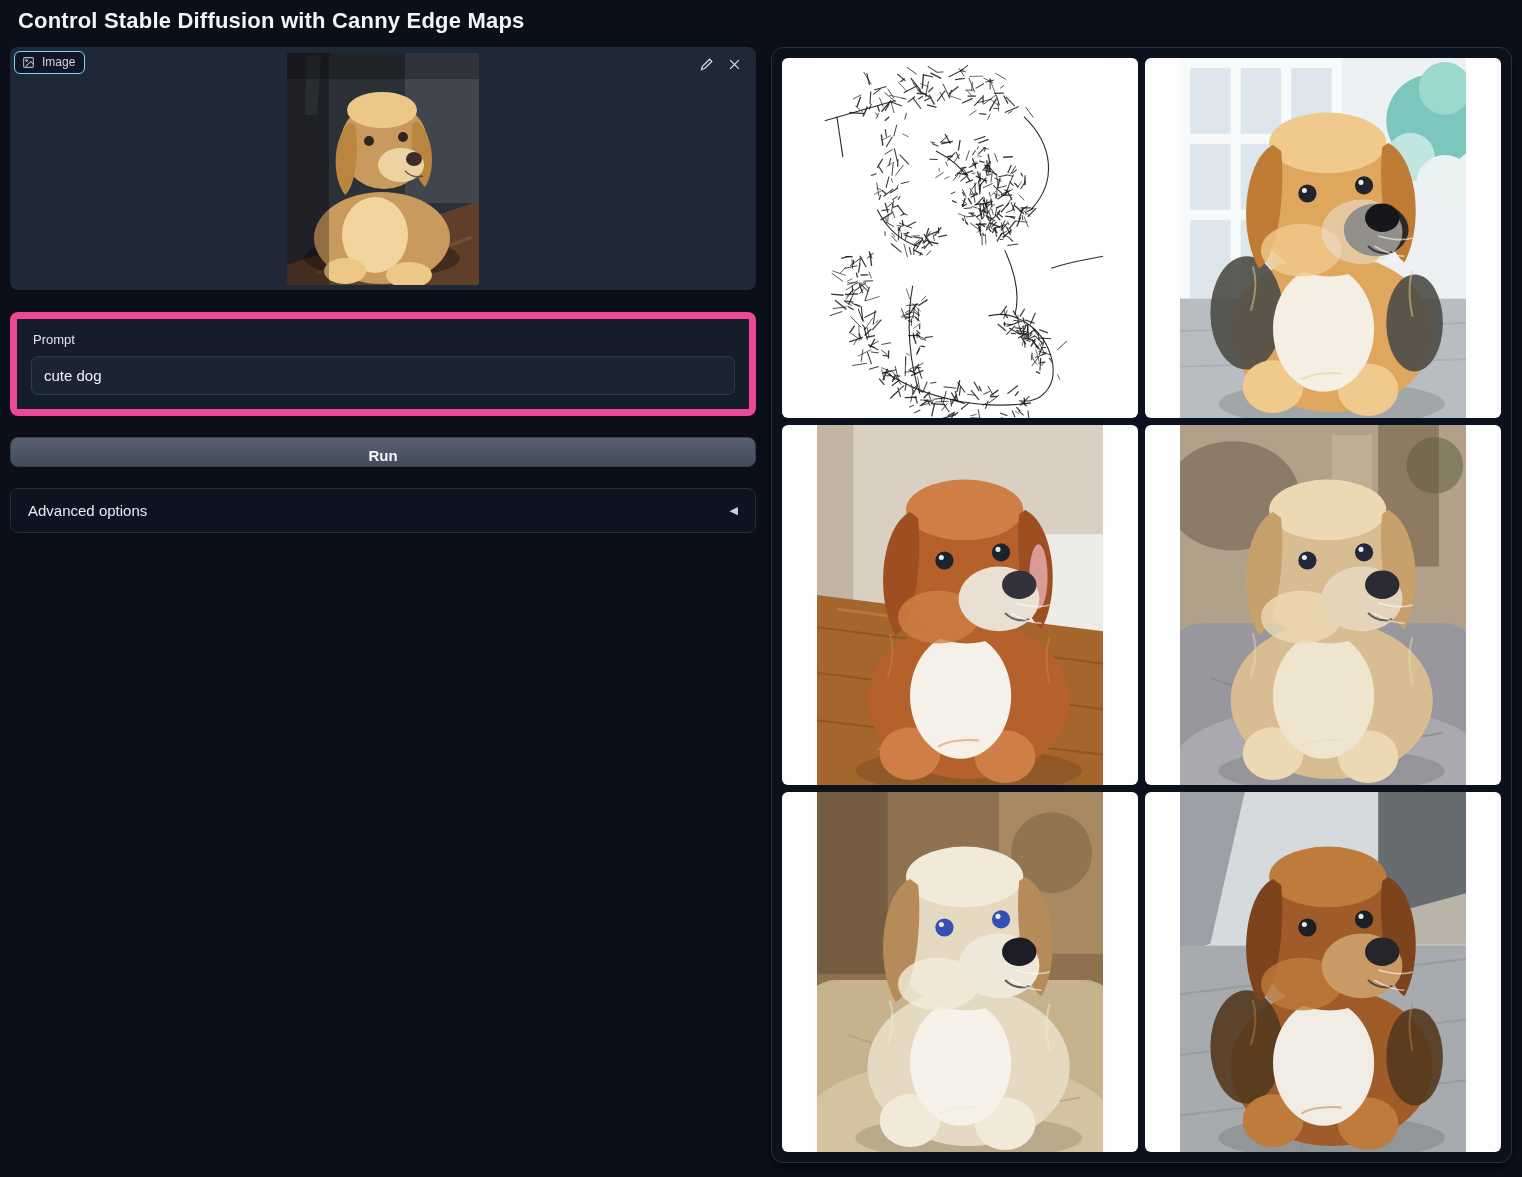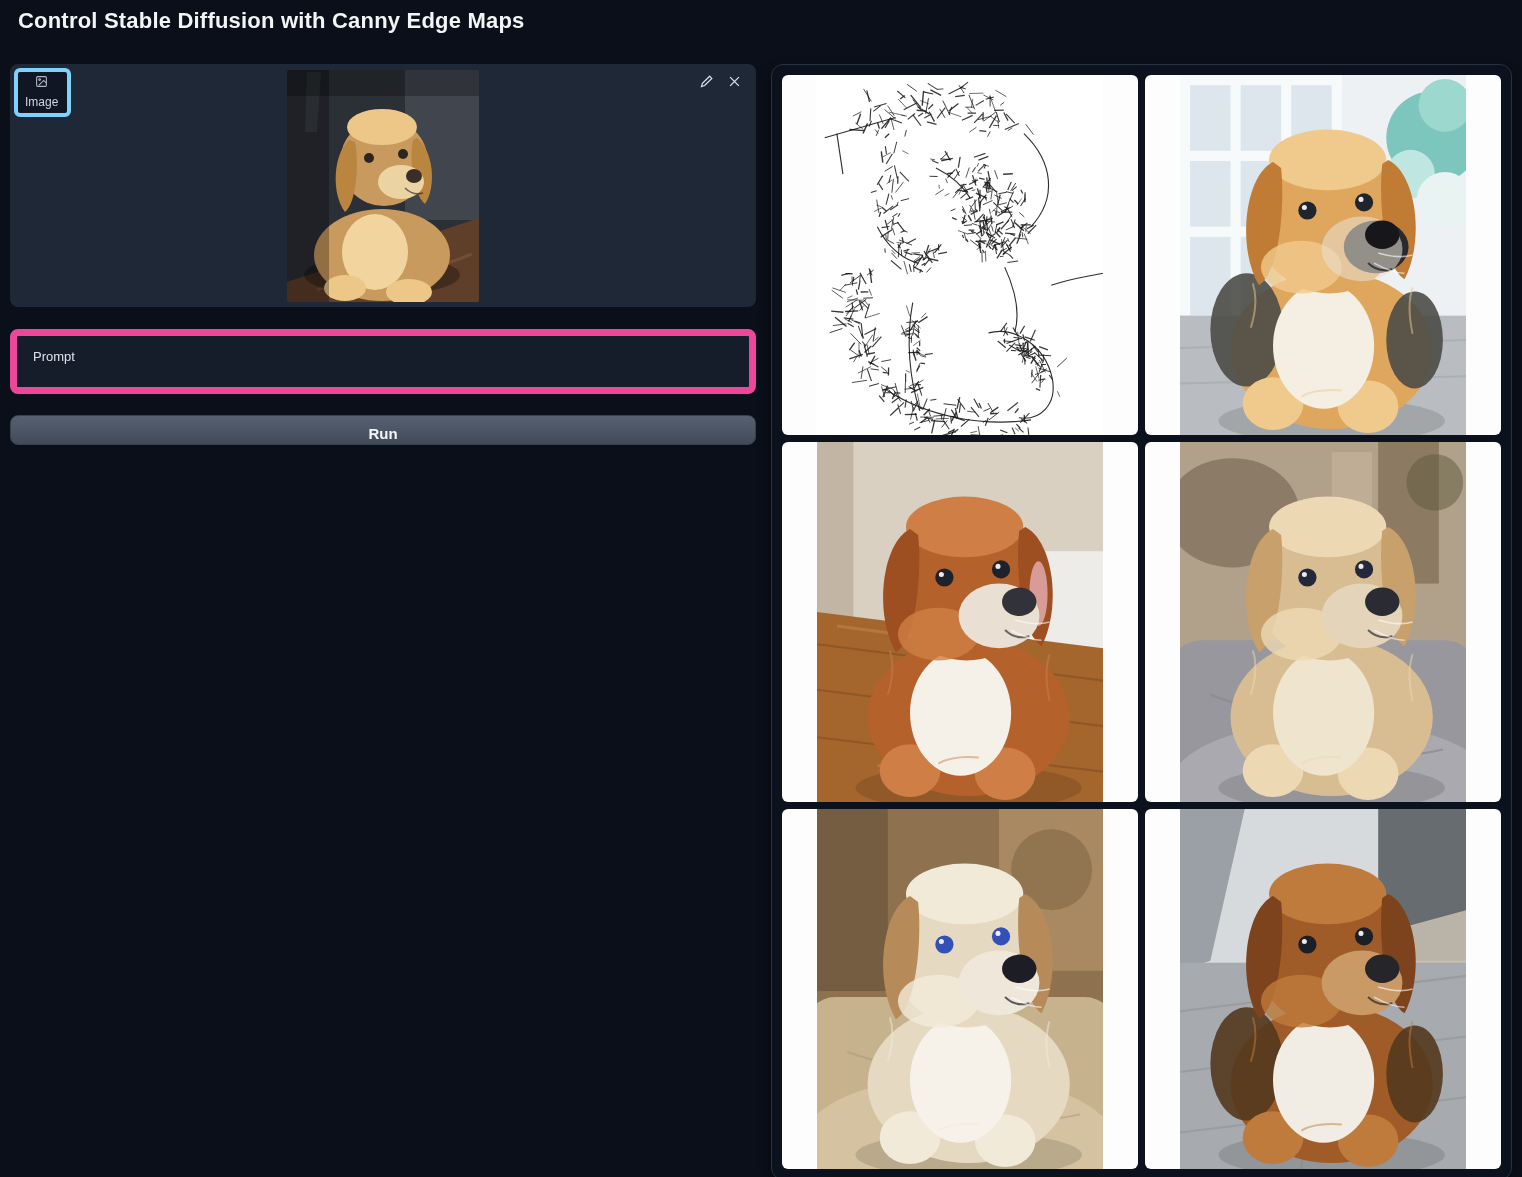"Control Stable Diffusion with Canny" h1.title { margin: 2px 0 30px 8px -> 2px 0 13px 8px }
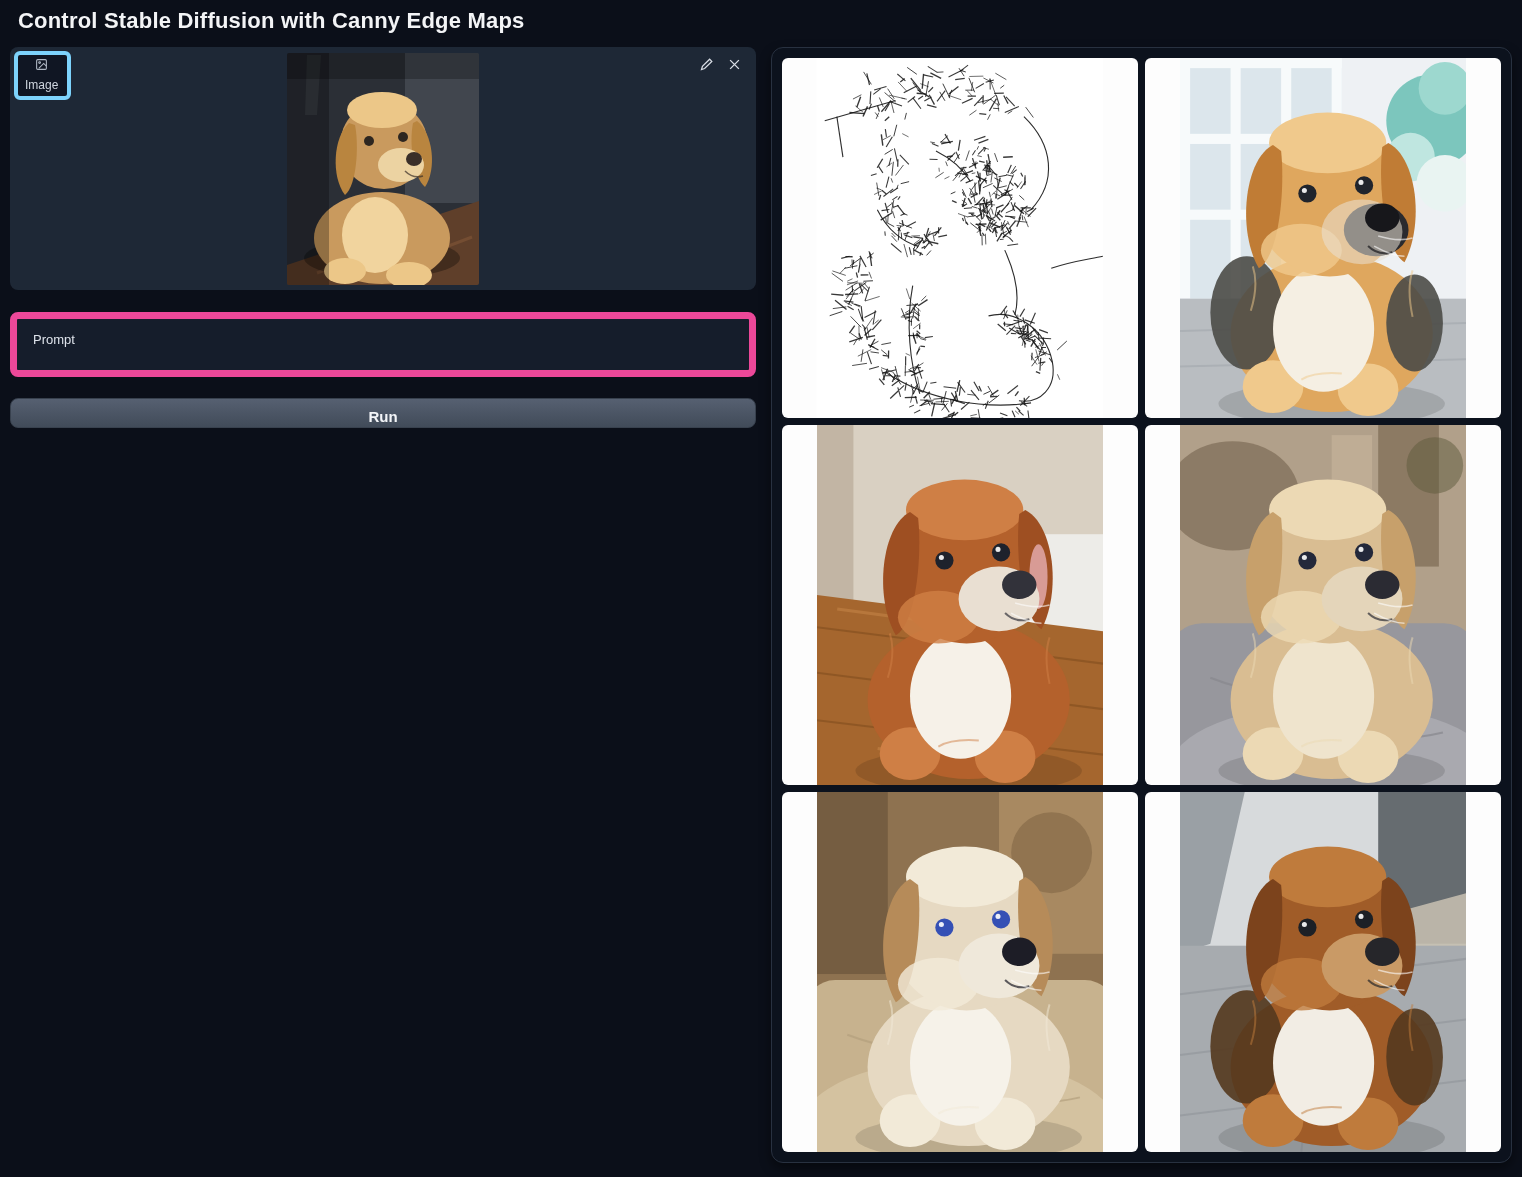"Image" .comp-label { border: 4px solid #7dd3fc -> 1px solid #7dd3fc; flex-direction: column -> none }
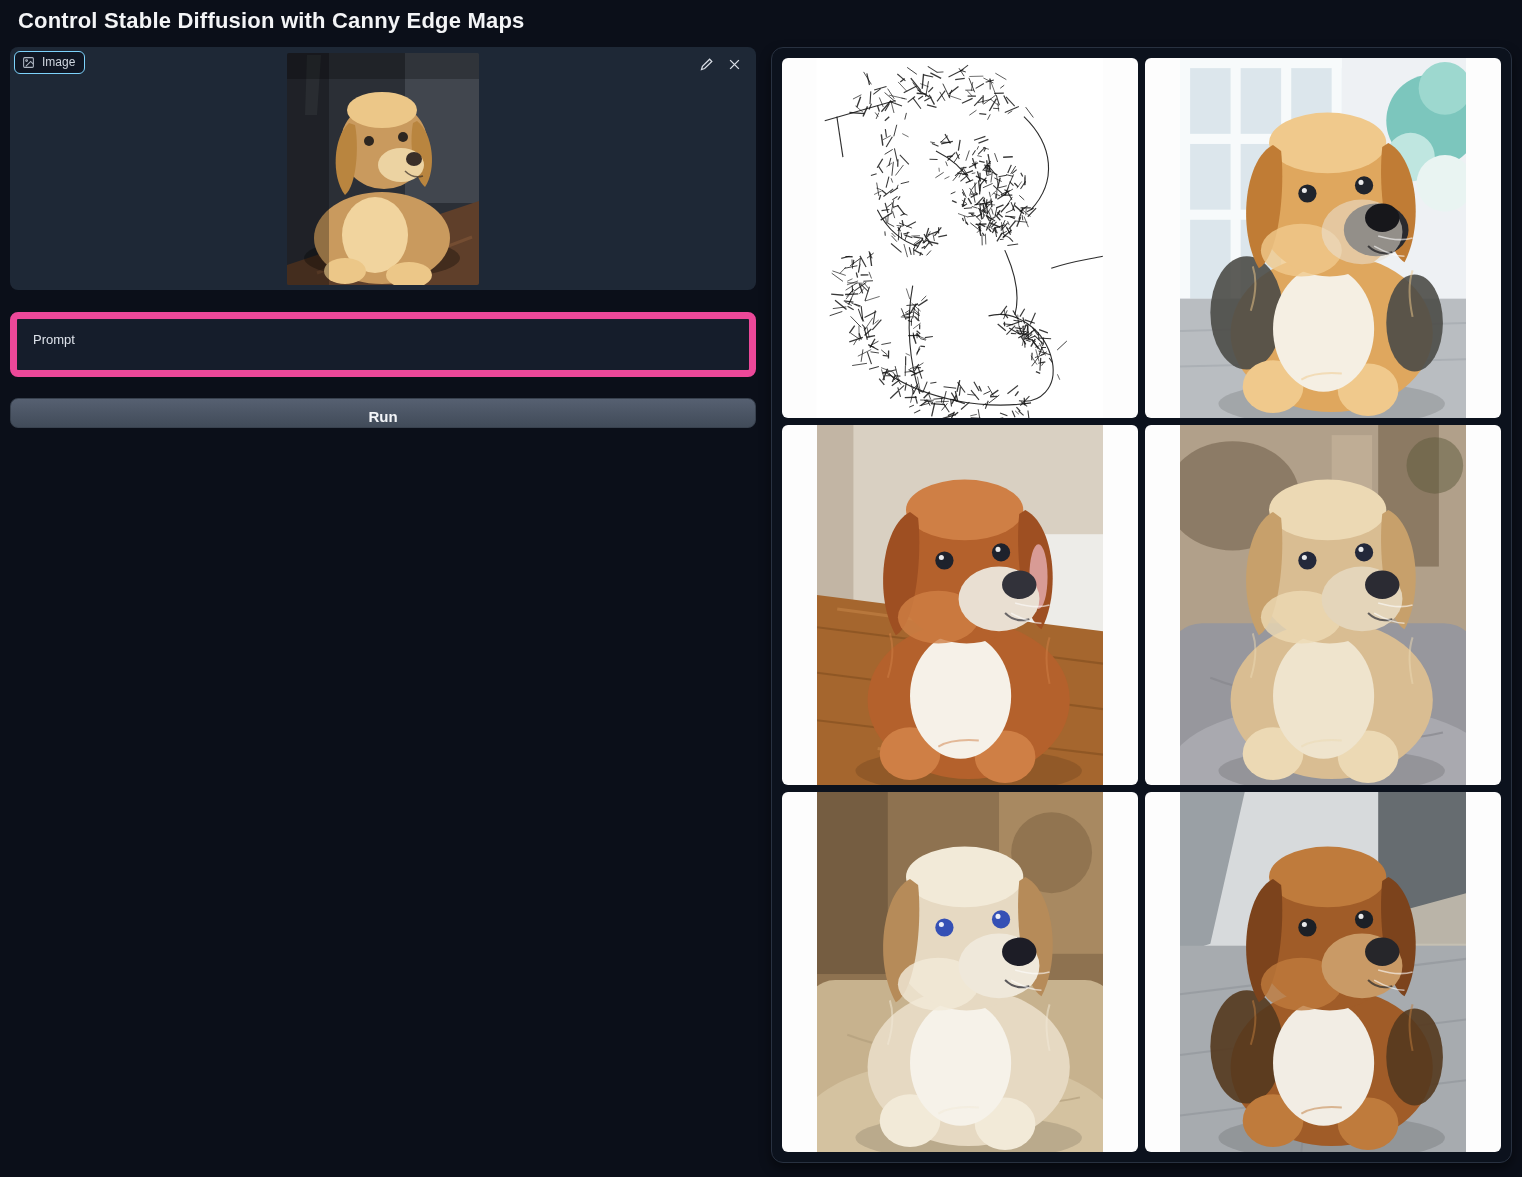"cute dog" input { html: none -> <input> }
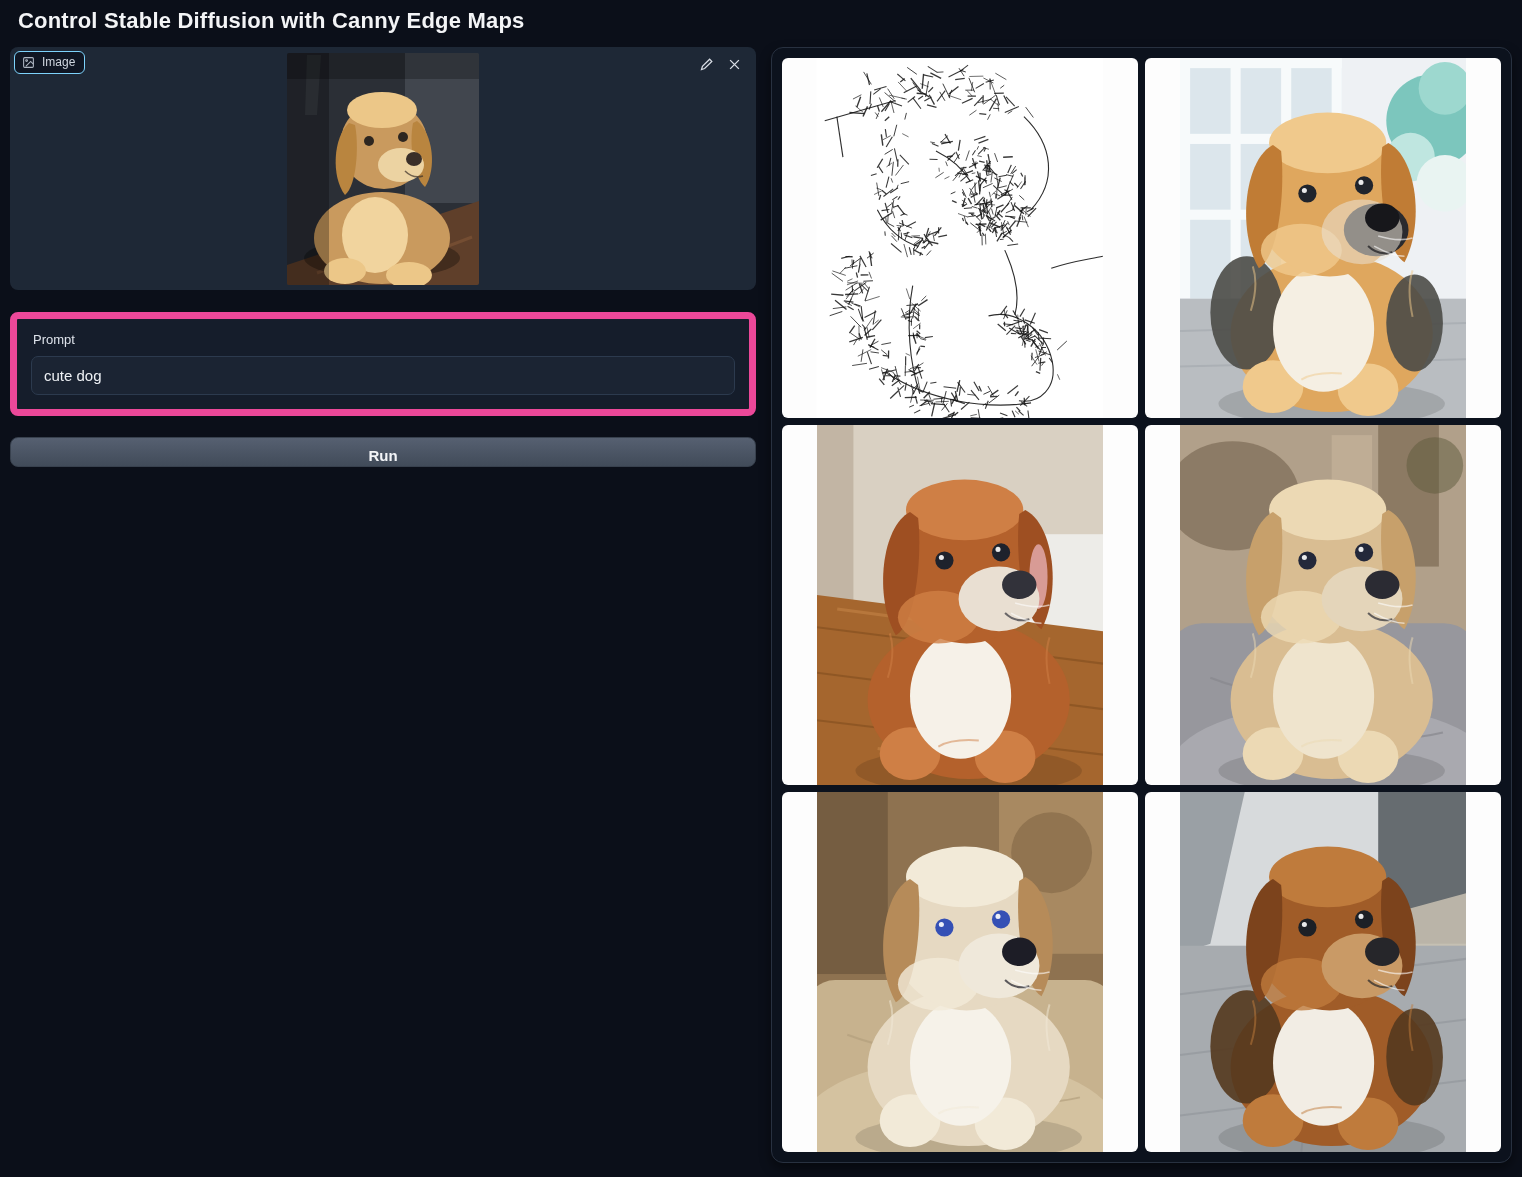"Advanced options" div.accordion { html: none -> <div> <span>Advanced options</span> <span>◀</span> </div> }
